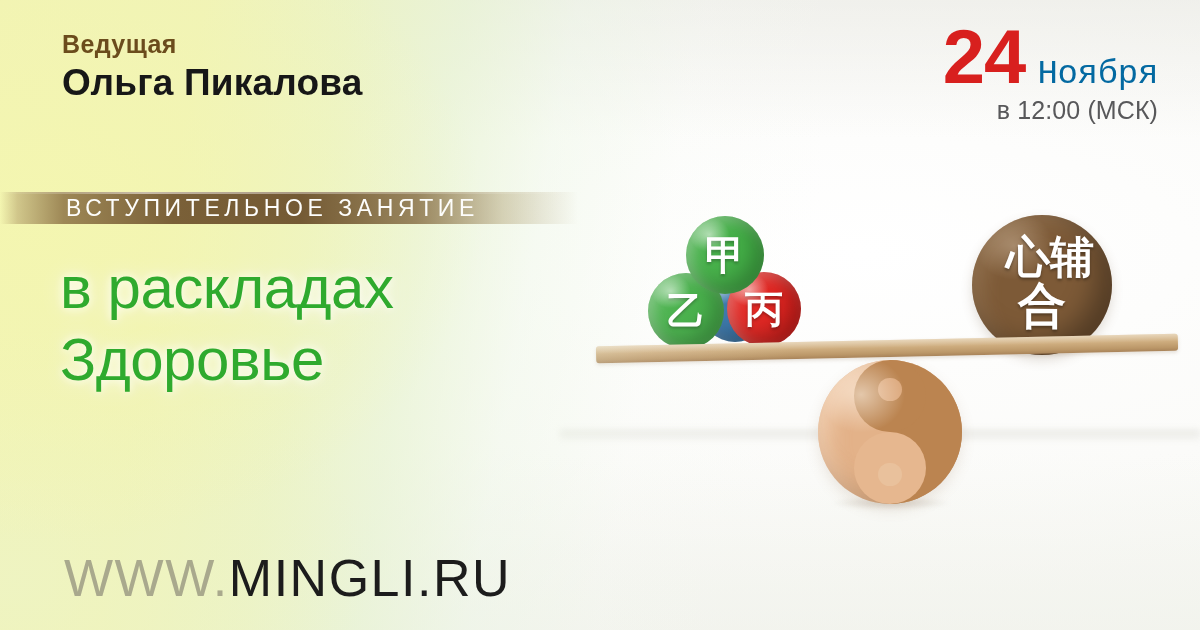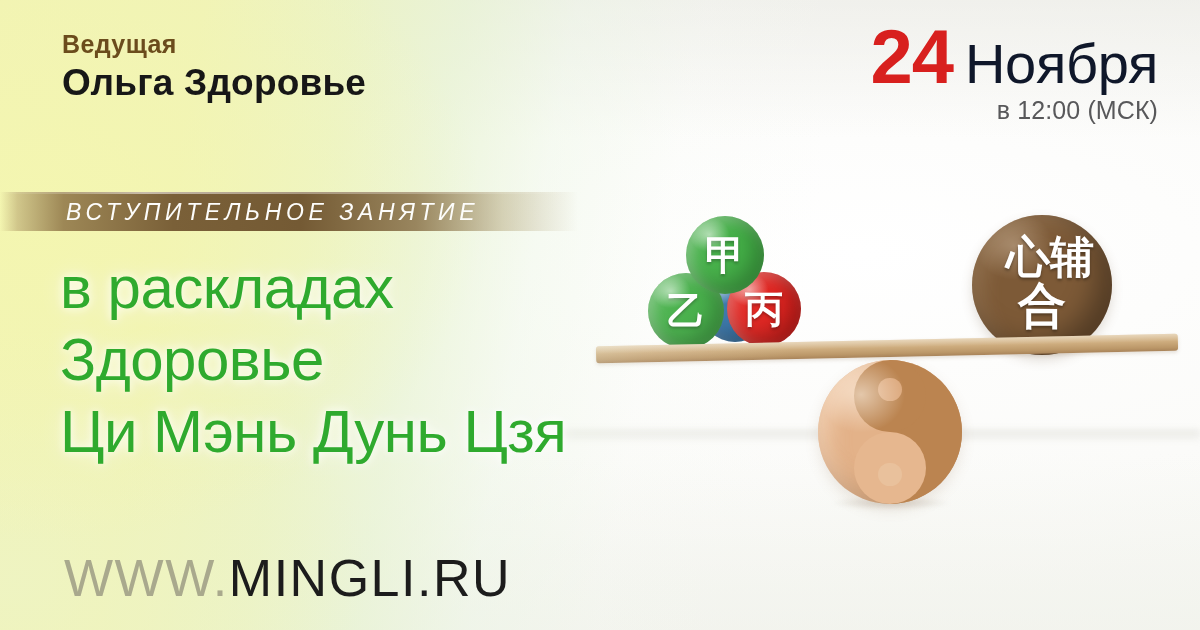"Ольга Здоровье" div.name { text: Здоровье -> Пикалова }
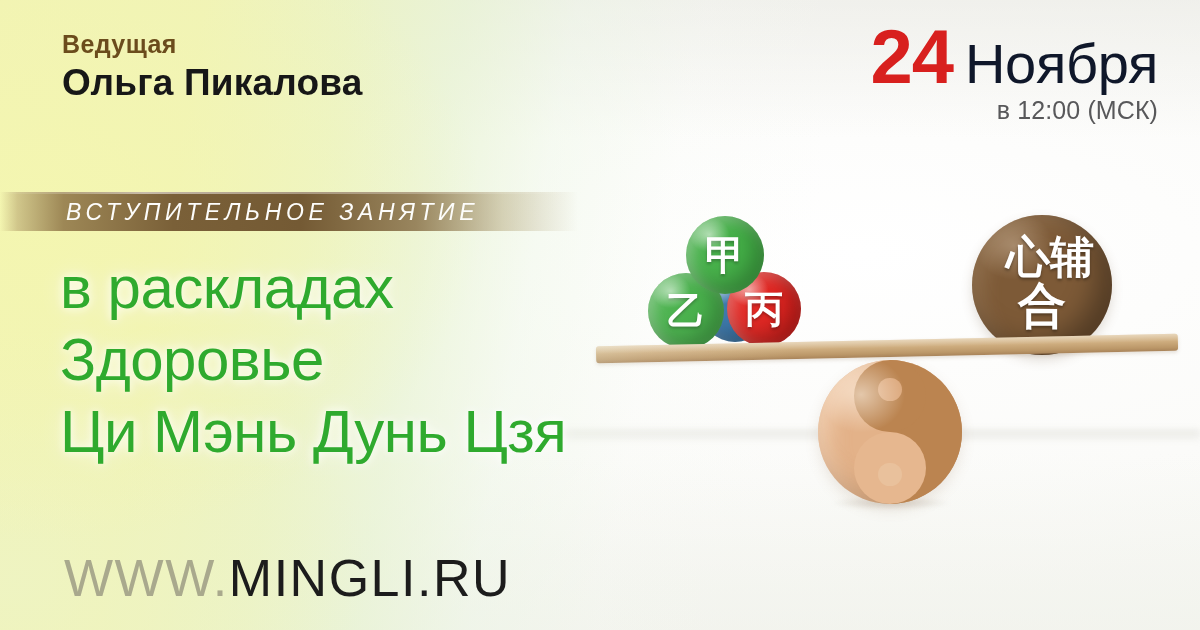"Ноября" .dmon { color: #0f172a -> #0369a1; font-family: none -> Liberation Mono, monospace; font-size: 56px -> 34px }
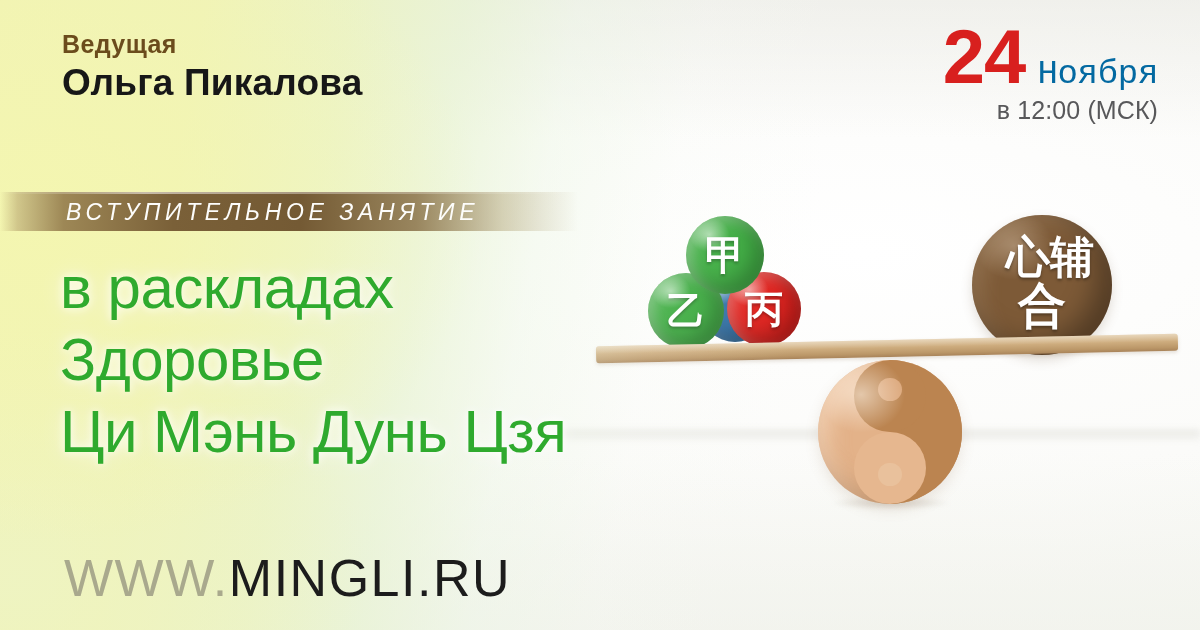"ВСТУПИТЕЛЬНОЕ ЗАНЯТИЕ" .ribbon { font-style: italic -> none; height: 39px -> 32px }
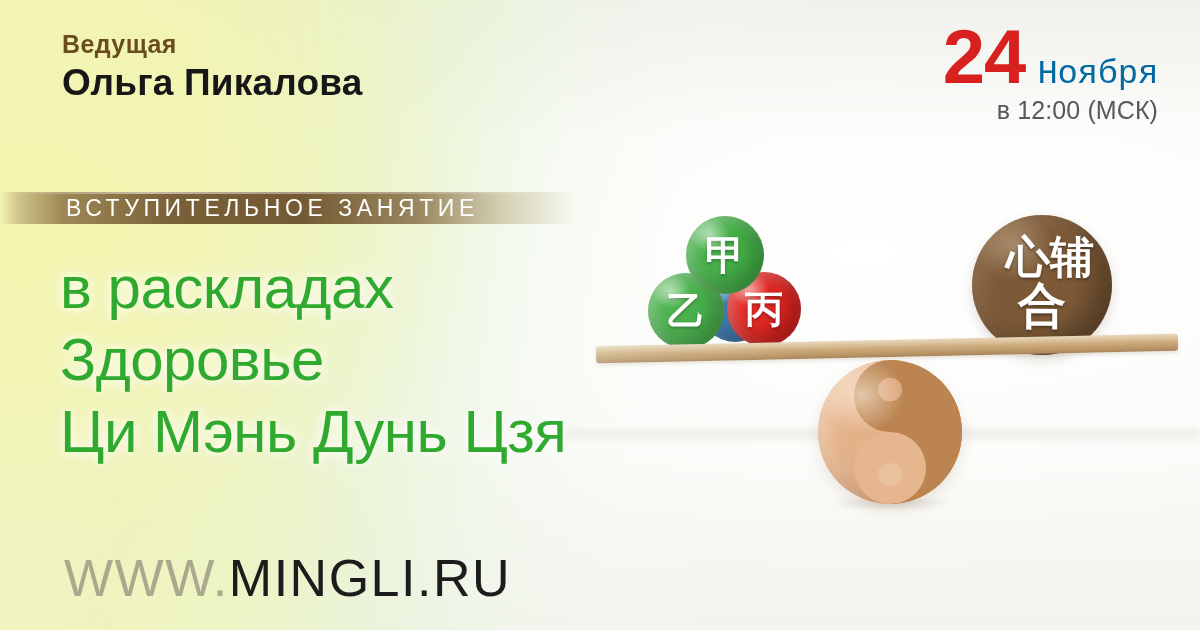"Ци Мэнь Дунь Цзя" span.hl { html: <span>Ци Мэнь Дунь Цзя</span> -> none }
